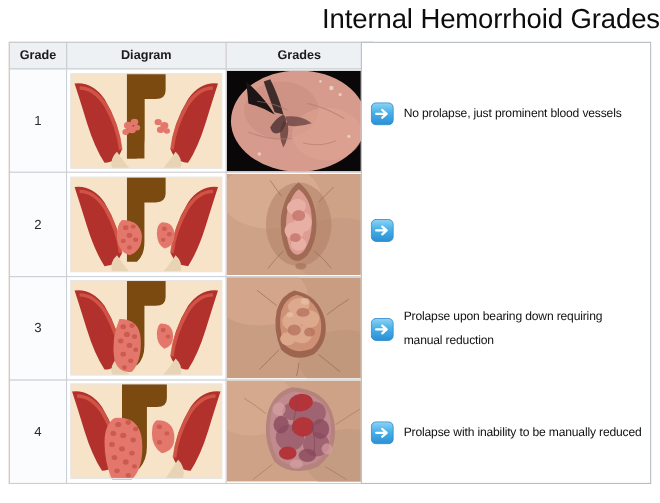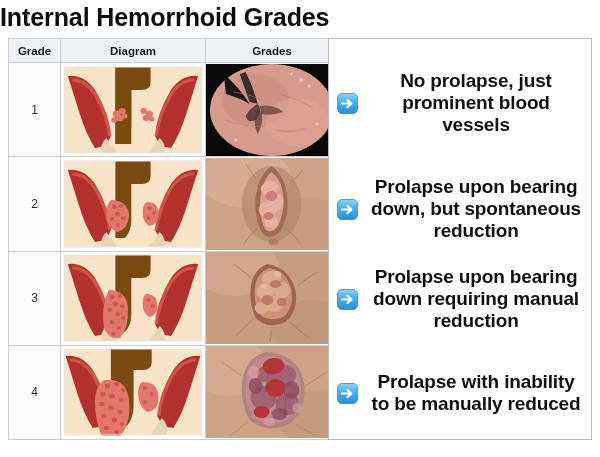"Internal Hemorrhoid Grades" .title { font-weight: 700 -> 400; text-align: left -> right }
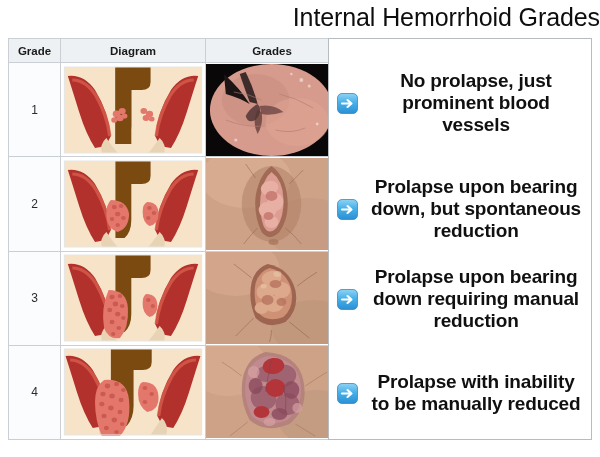"No prolapse, just prominent blood" .desc-text { font-size: 19px -> 11px; font-weight: 700 -> 400; text-align: center -> none }
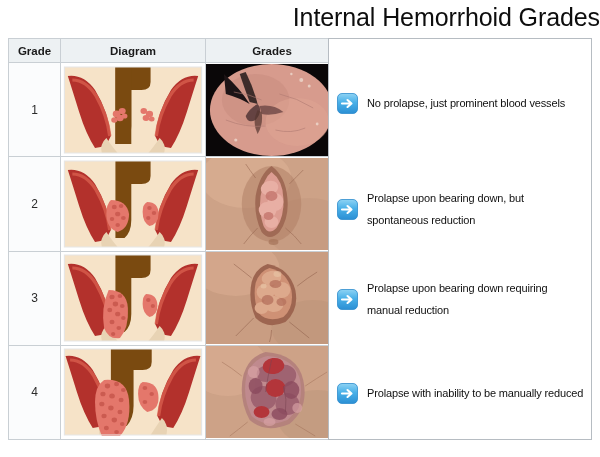"Prolapse upon bearing down, but" span.desc-text { html: <span>Prolapse upon bearing down, but spontaneous reduction</span> -> none }
